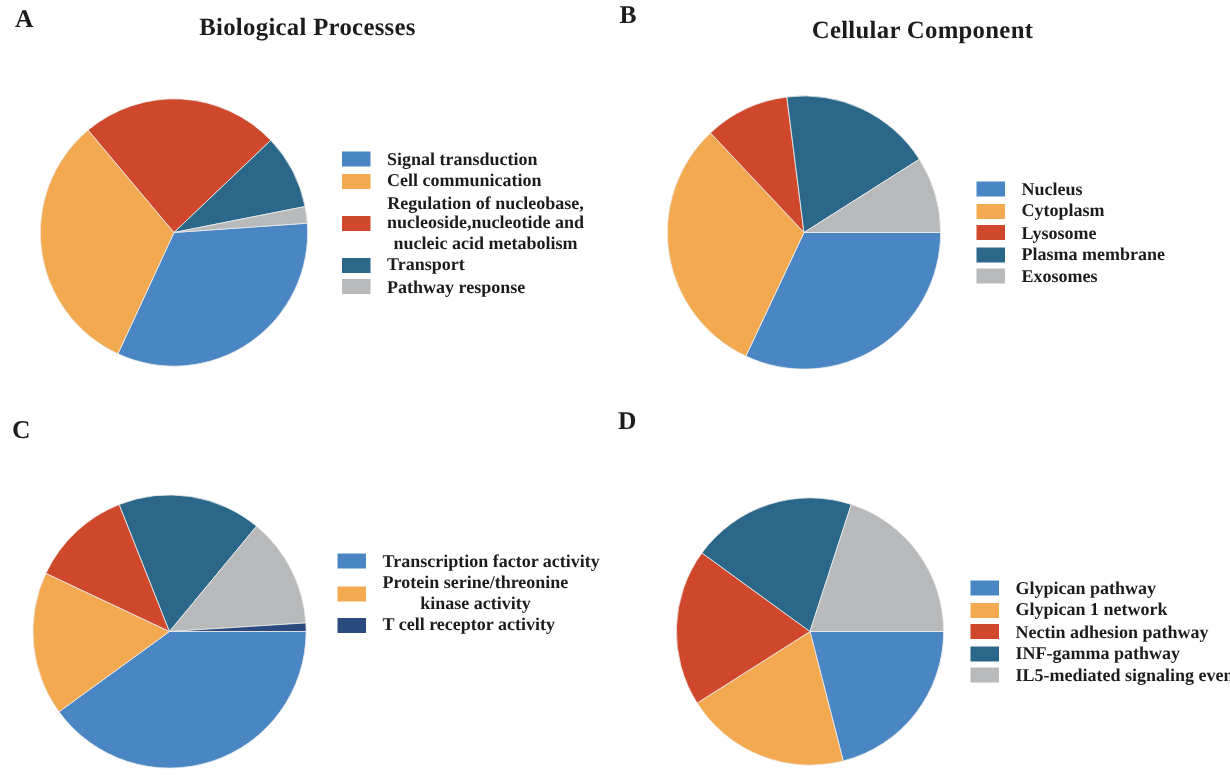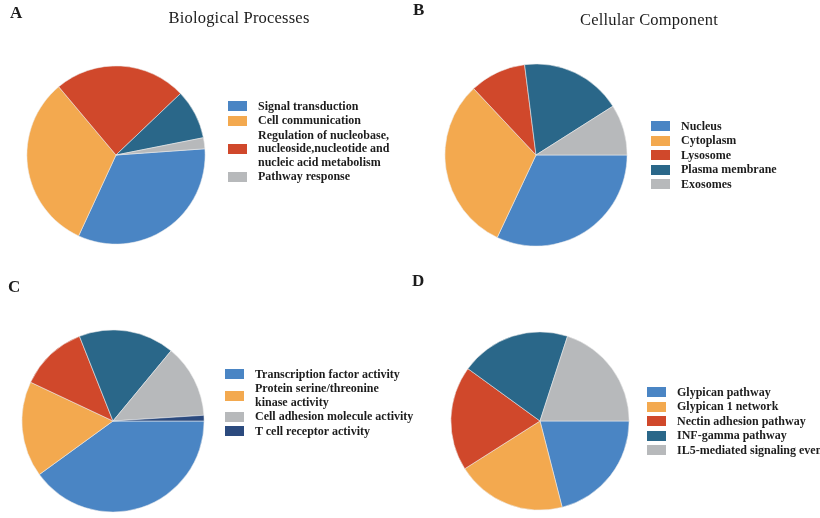"Biological Processes" .chart-title { font-weight: normal -> bold; margin-left: 34px -> none }
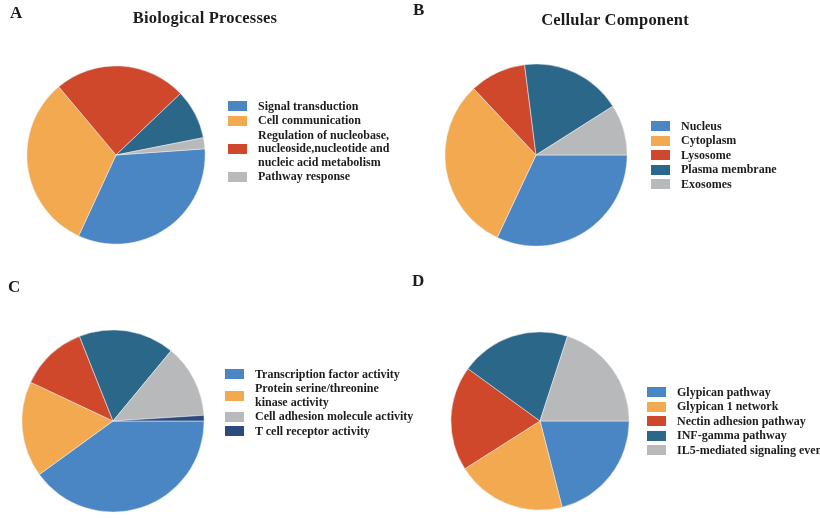"Signal transduction" .legend-item { text-align: none -> center }
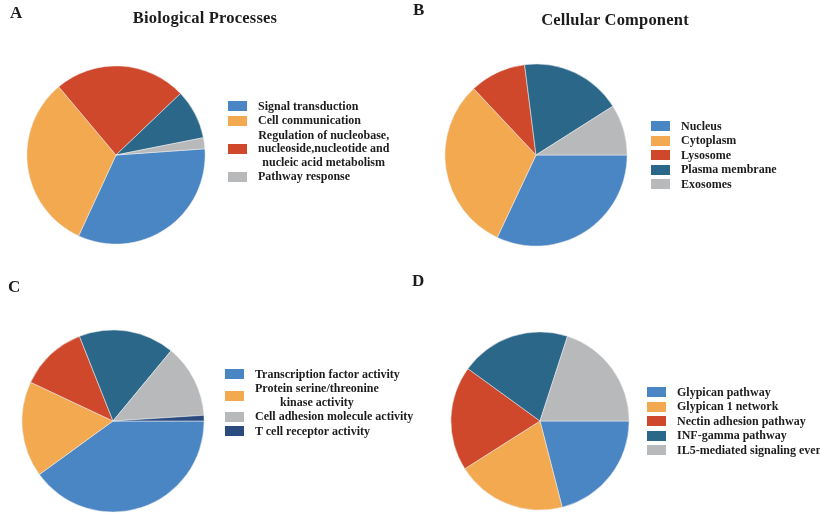"Transport" div.legend-item { html: none -> <div> <span></span> <span>Transport</span> </div> }
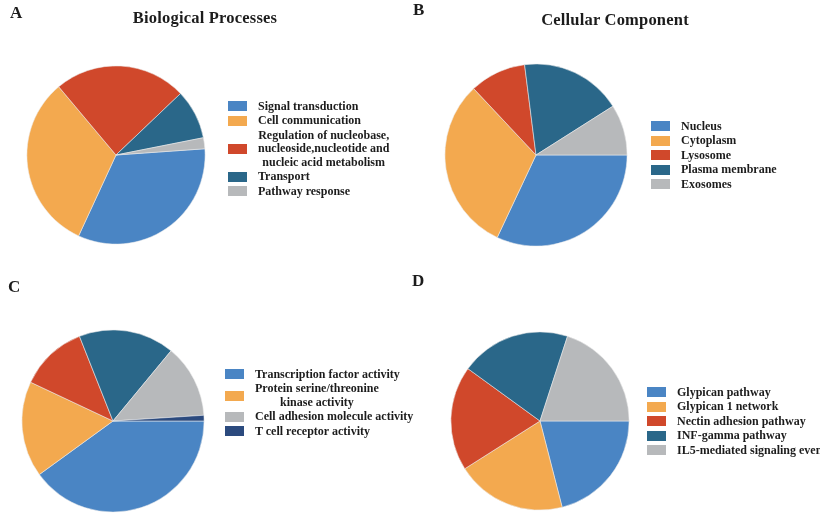"Cell adhesion molecule activity" div.legend-item { html: <div> <span></span> <span>Cell adhesion molecule activity</span> </div> -> none }
